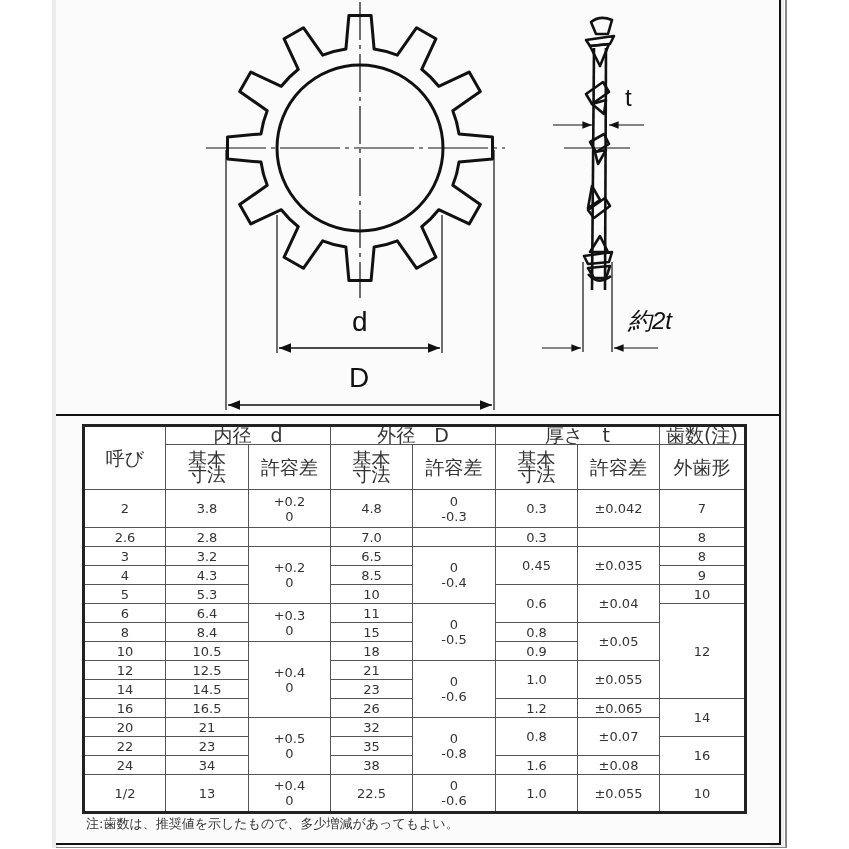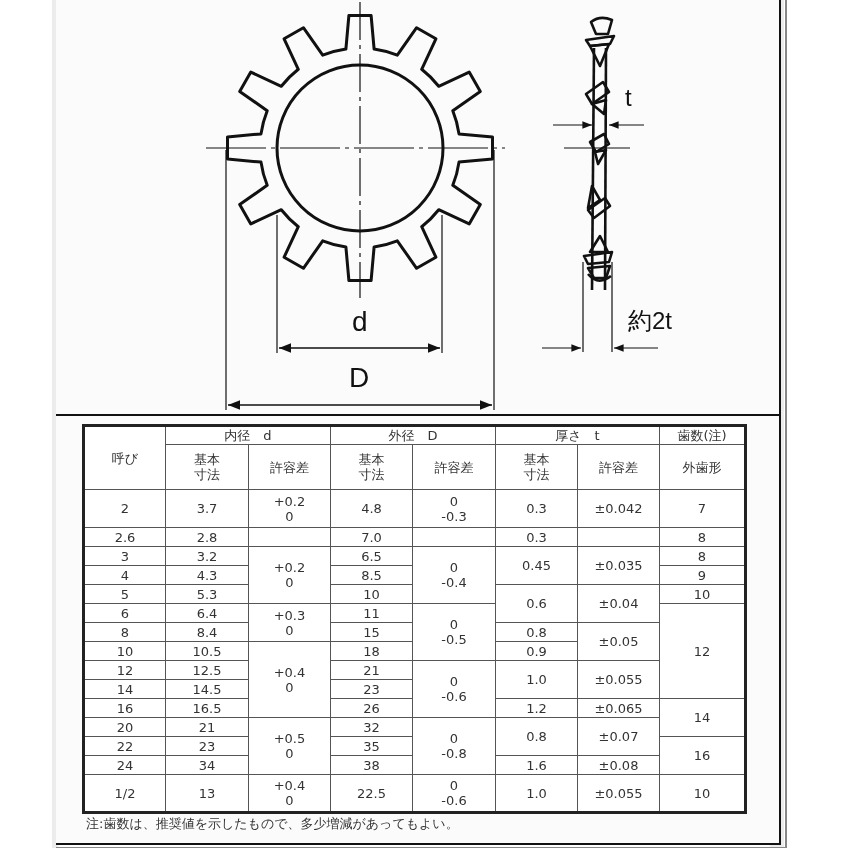"約2t" div.dim-label { font-style: none -> italic }
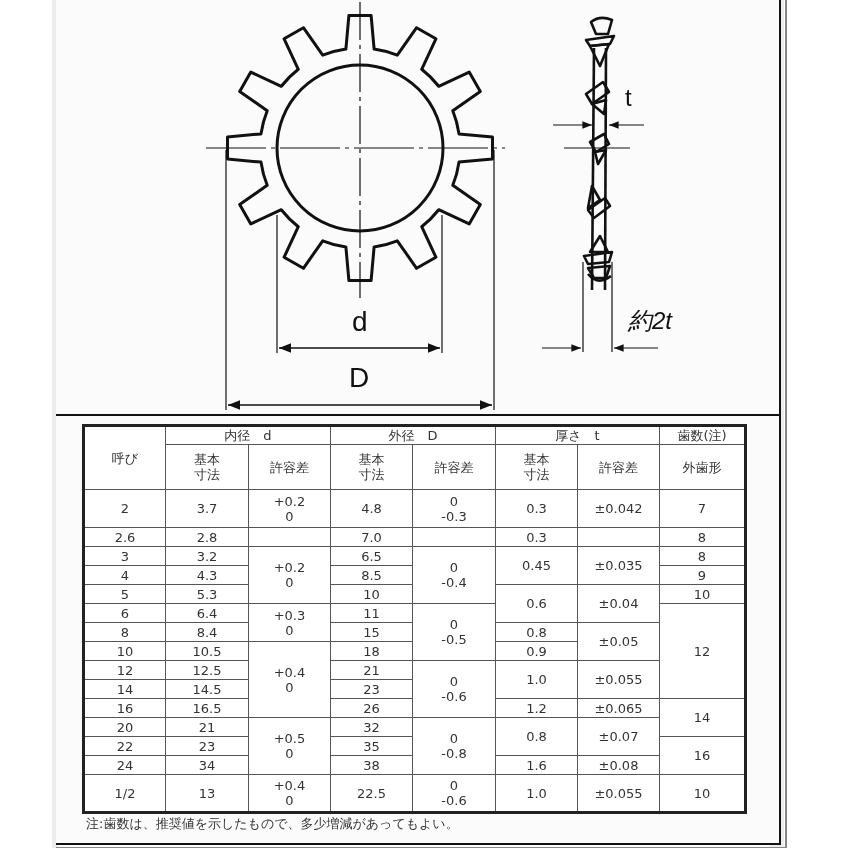"内径 d" table.spec td.hd { font-size: 13px -> 19px }
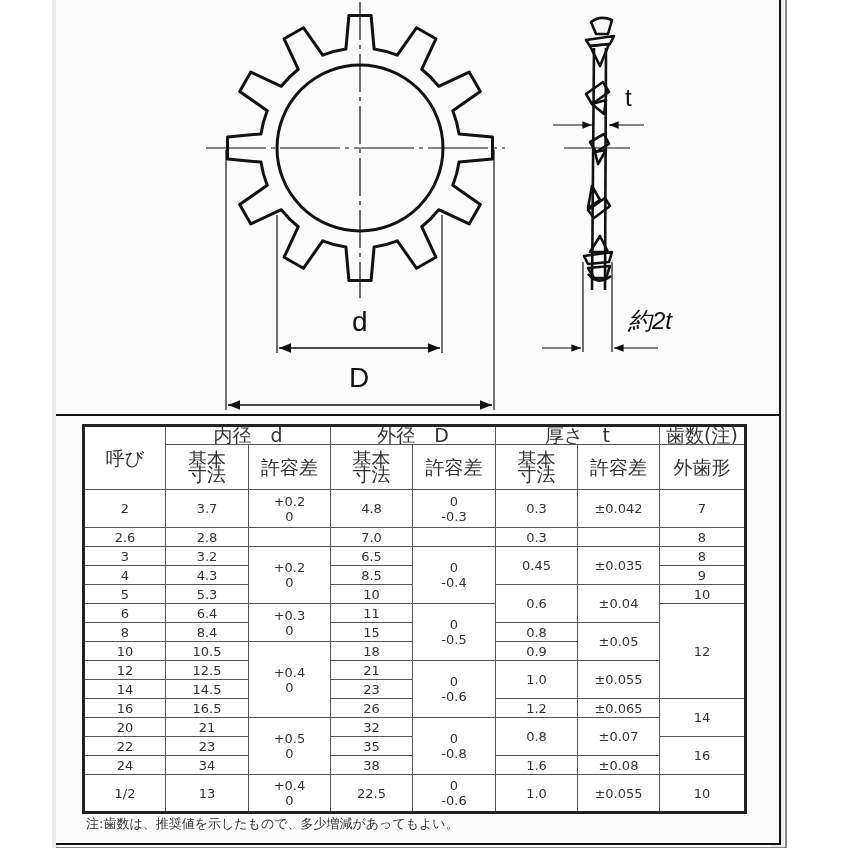"3.7" td { text: 3.7 -> 3.8 }
